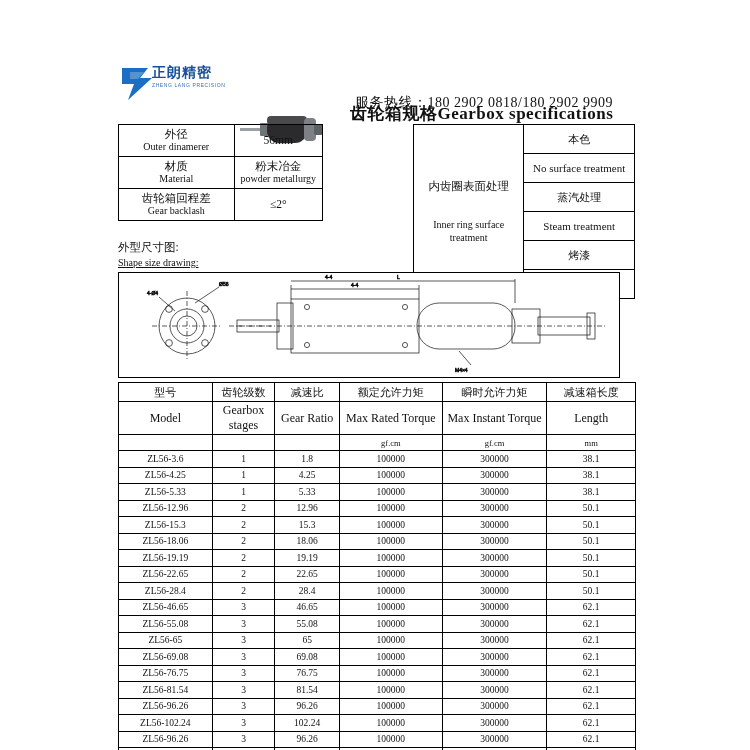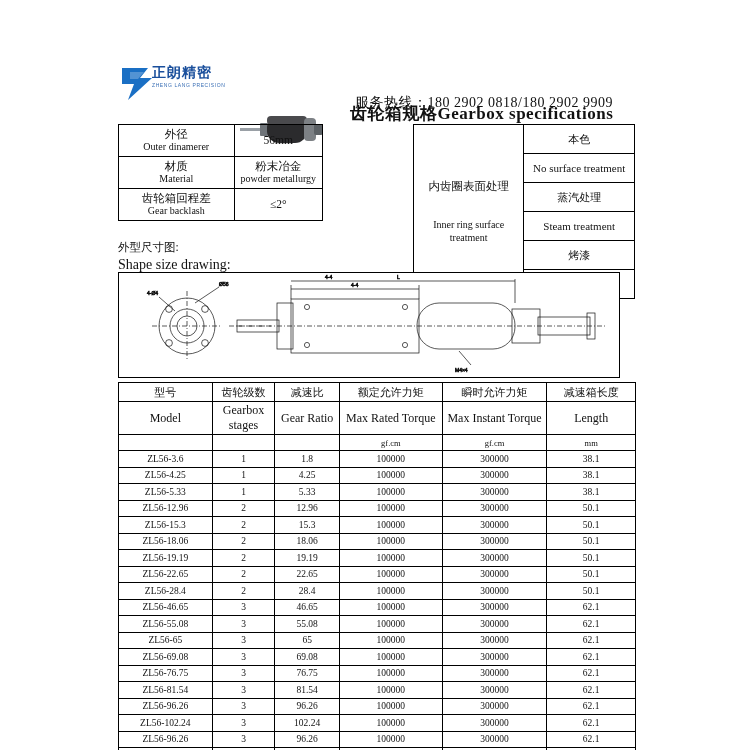"Shape size drawing:" .shape-label .l2 { font-size: 14px -> 10px; text-decoration: none -> underline }
